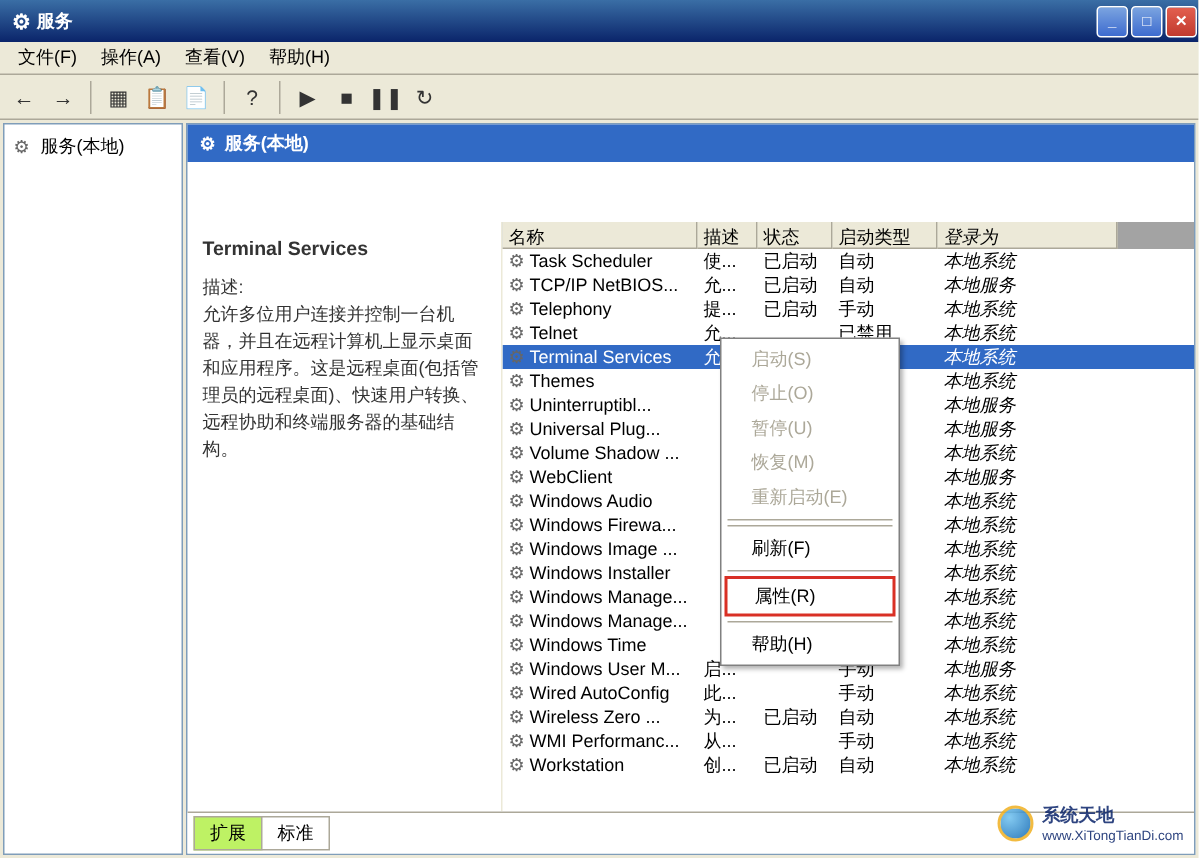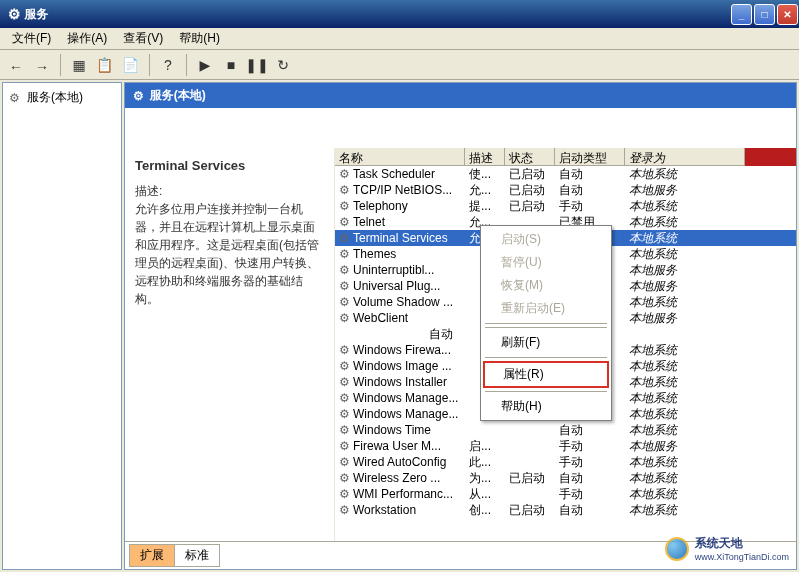"名称" .list-header { background: #b91c1c -> #a3a3a3 }
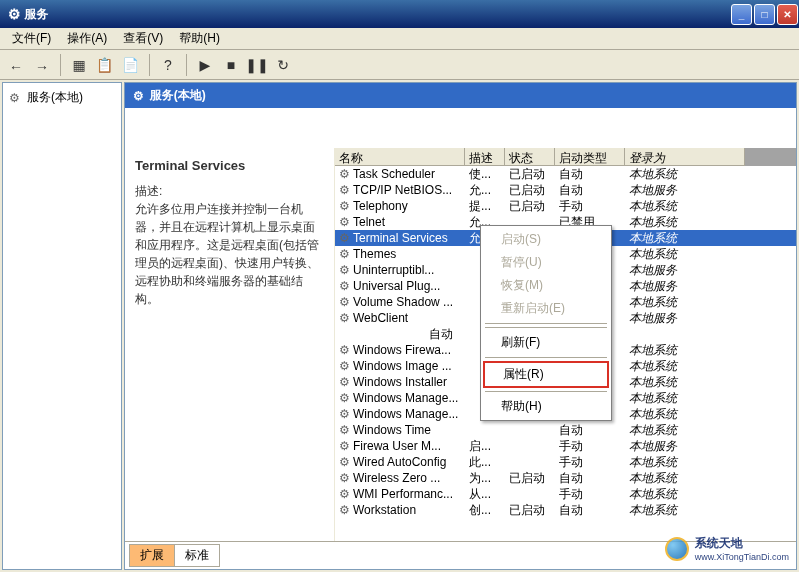"启动(S)" .context-menu { width: 132px -> 120px }
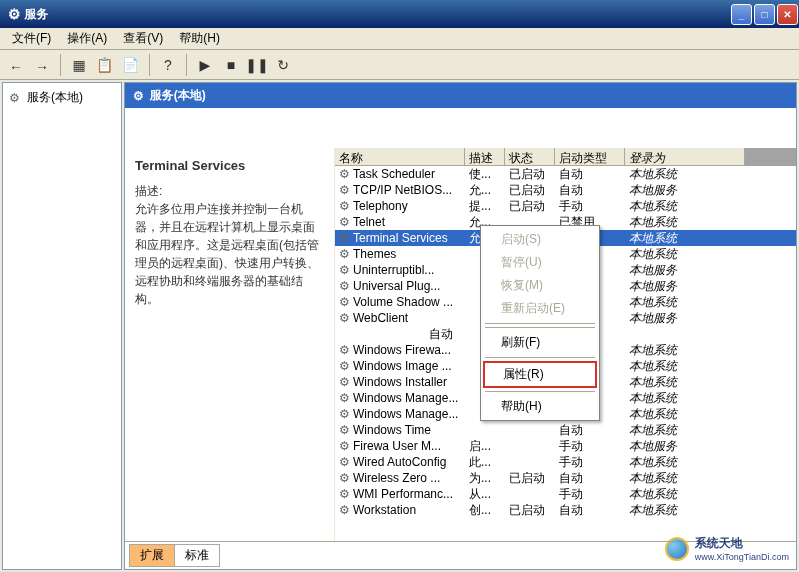"停止(O)" div.context-item { html: none -> <div>停止(O)</div> }
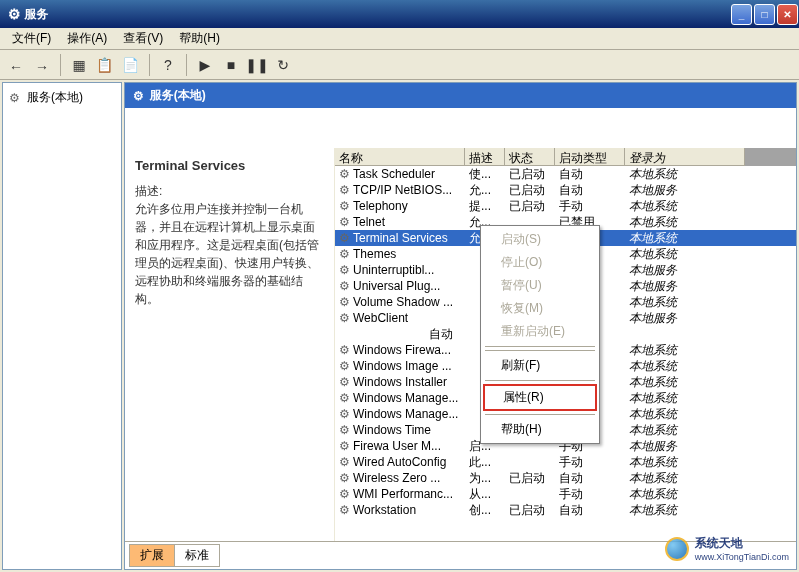"⚙ Windows Audio" div.col-name { html: none -> <div><span>⚙</span><span>Windows Audio</span></div> }
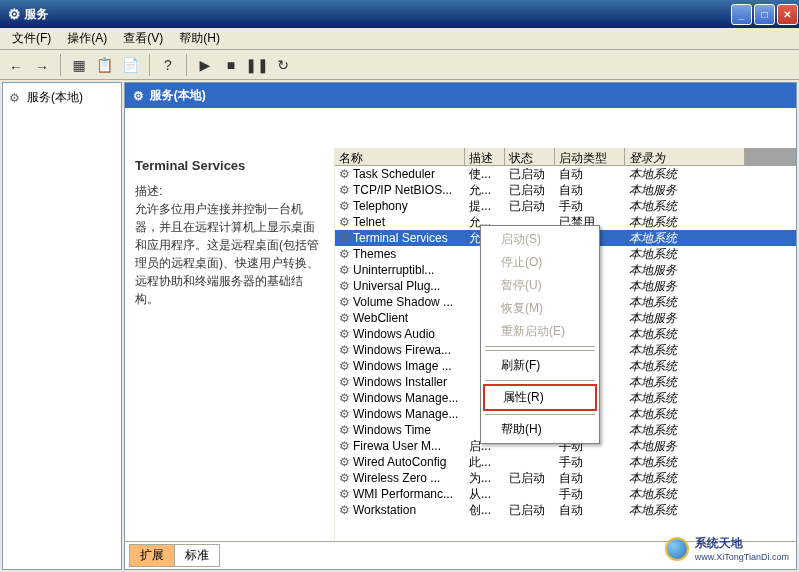"Firewa User M..." span { text: Firewa -> Windows }
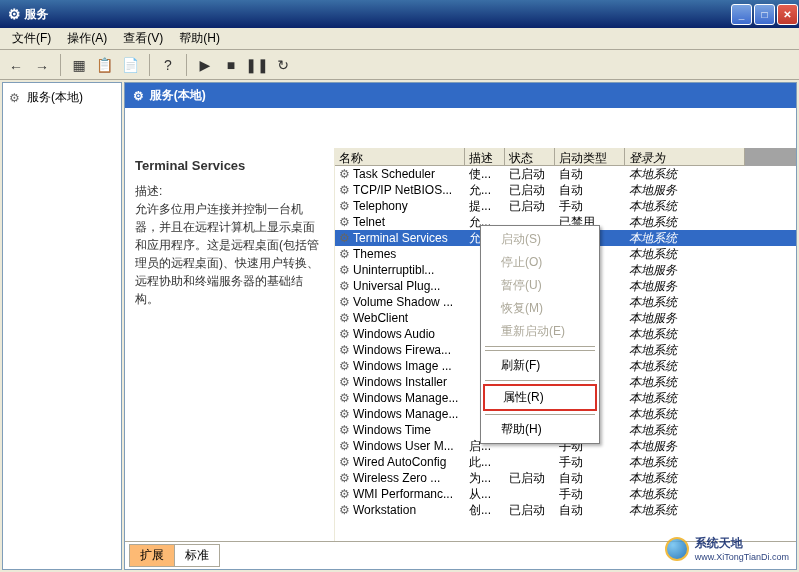"扩展" .tab.active { background: #fdba74 -> #bef264 }
